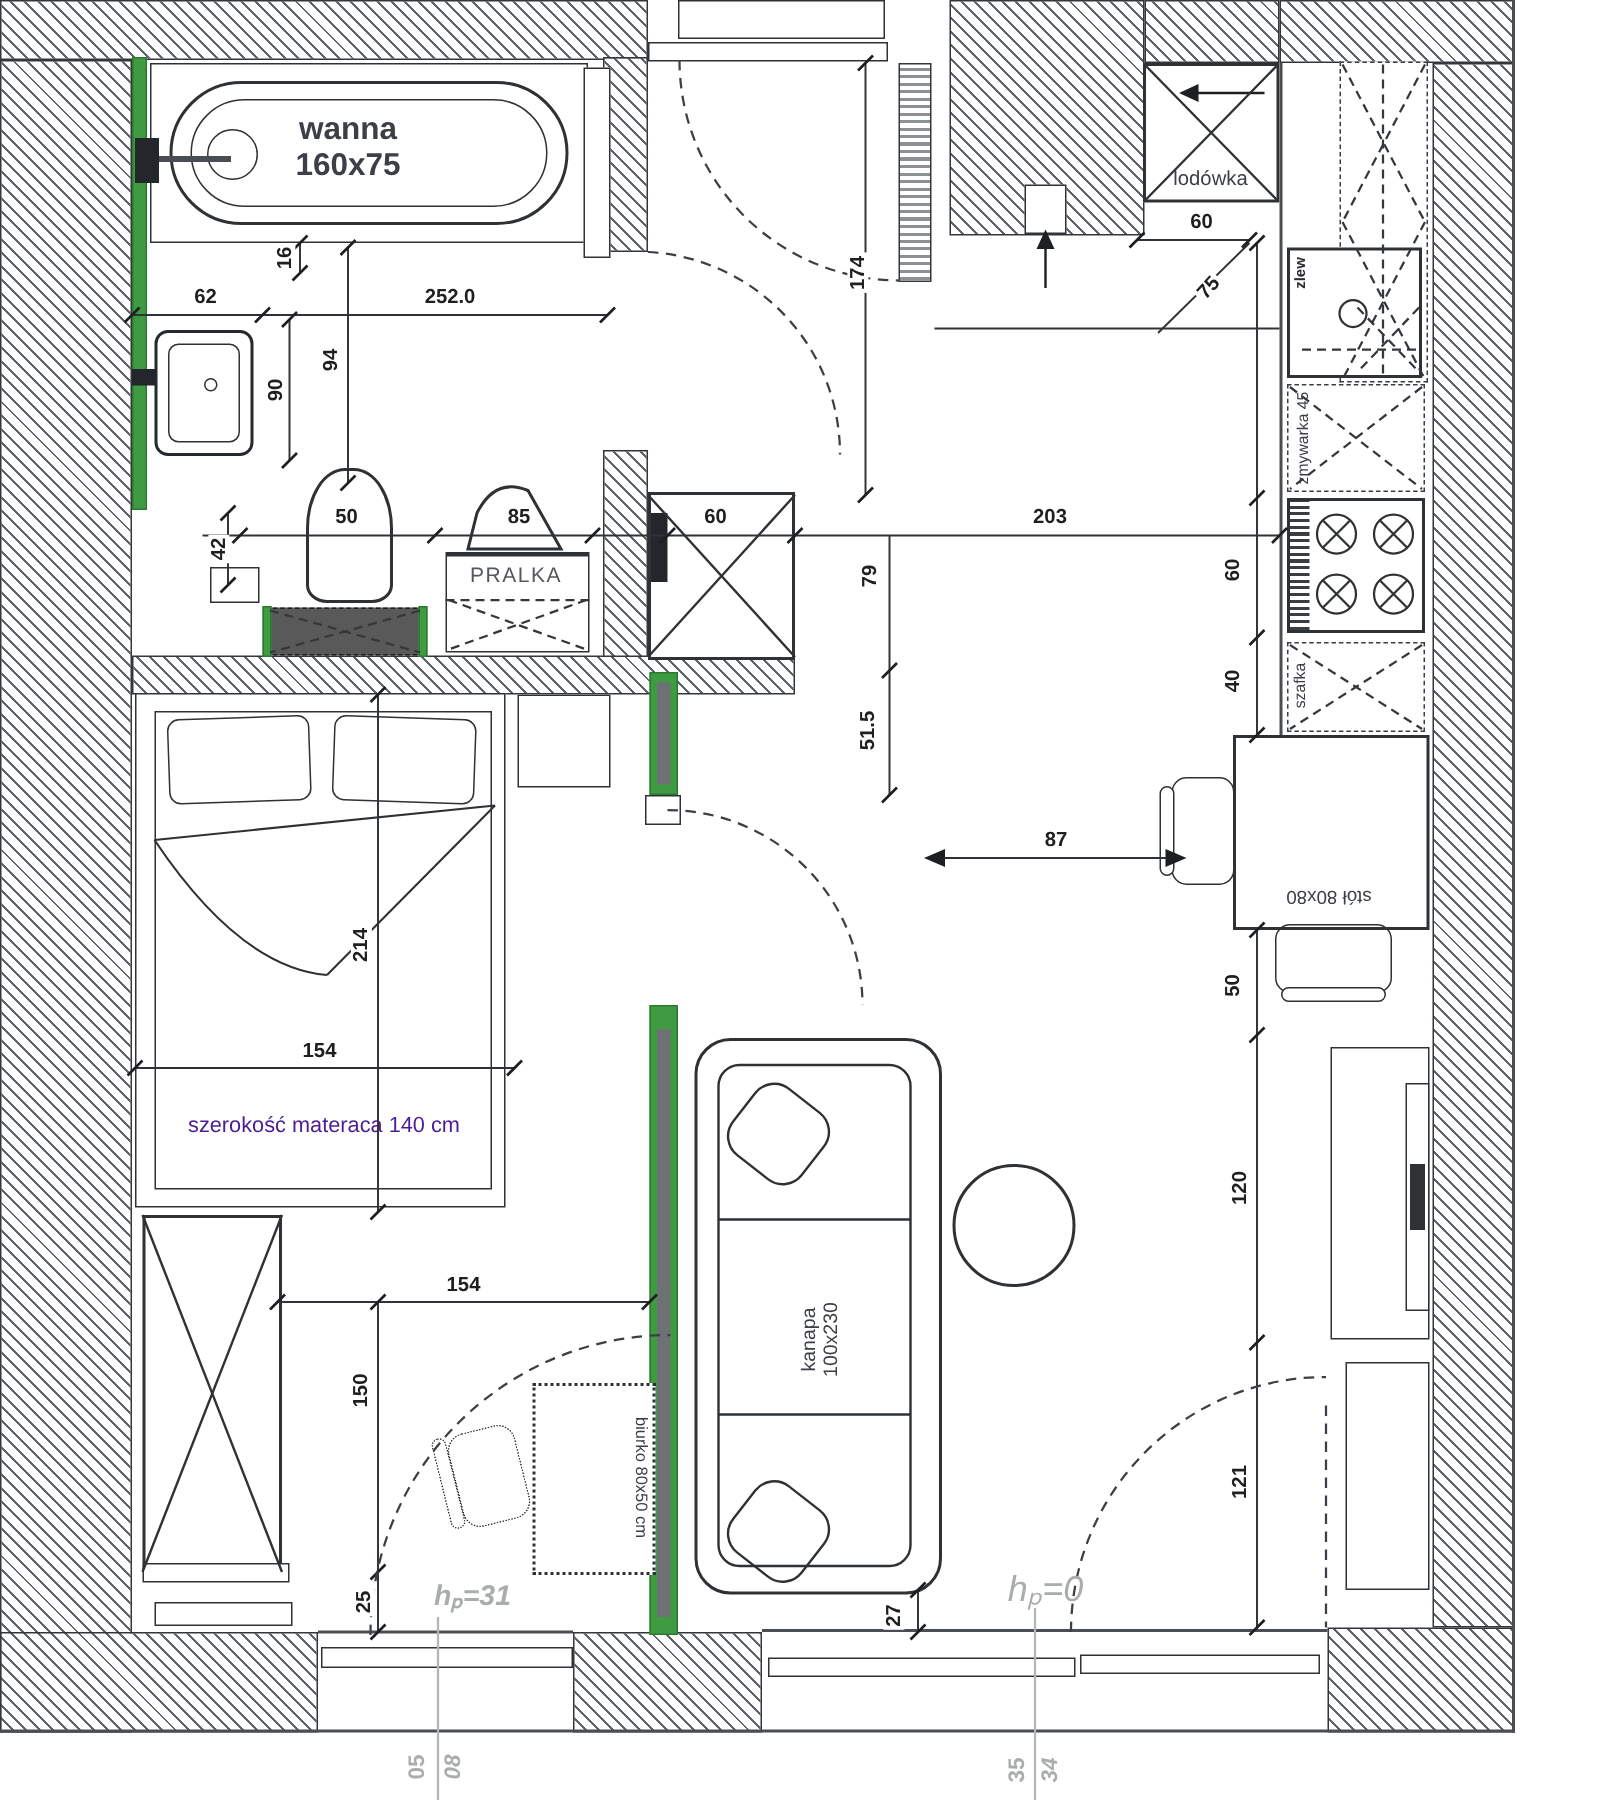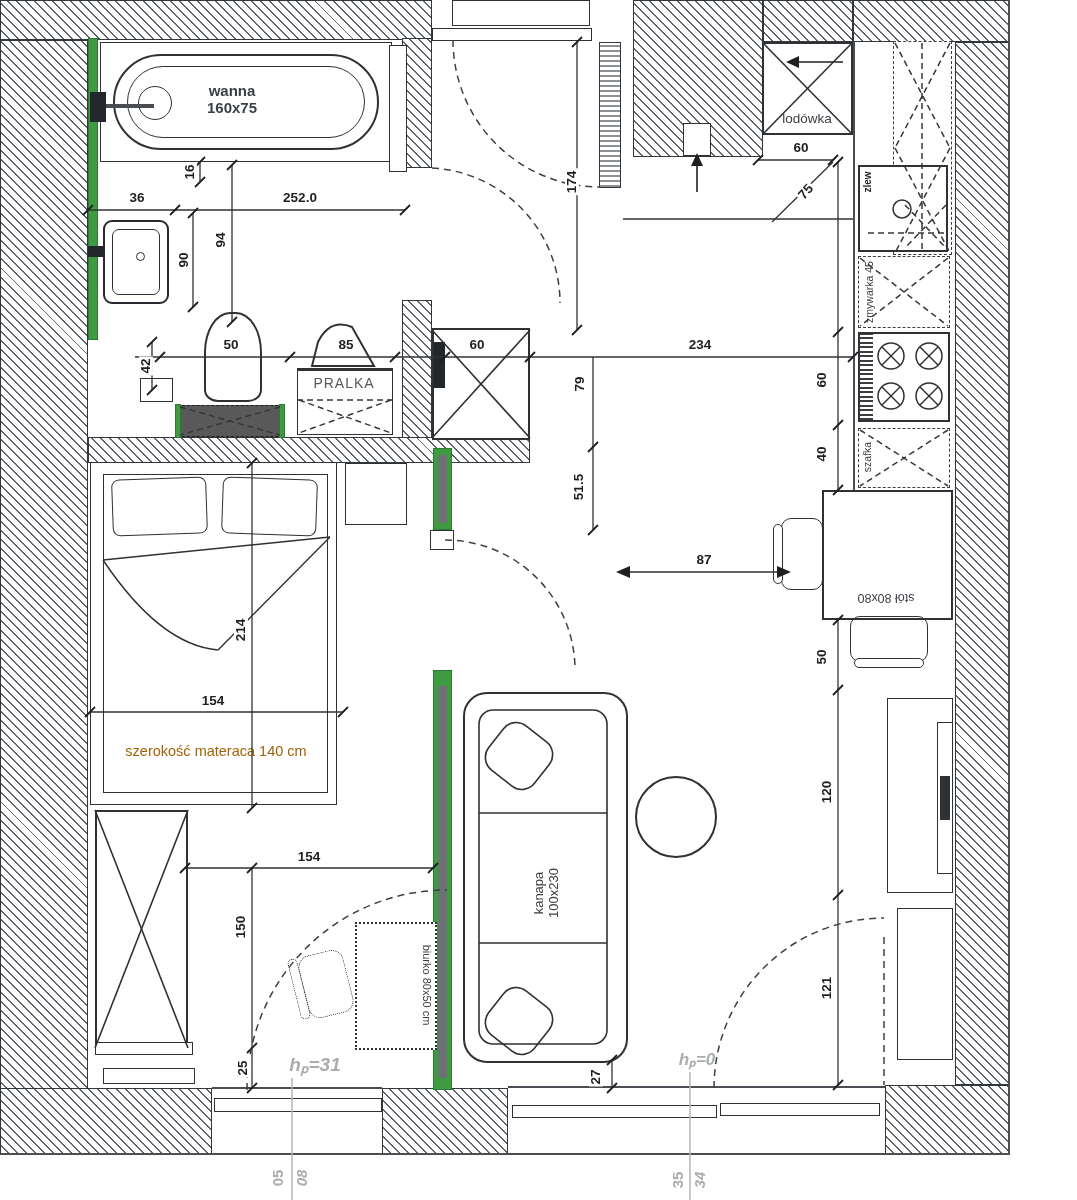"wanna" div.lbl { font-size: 15px -> 21px }
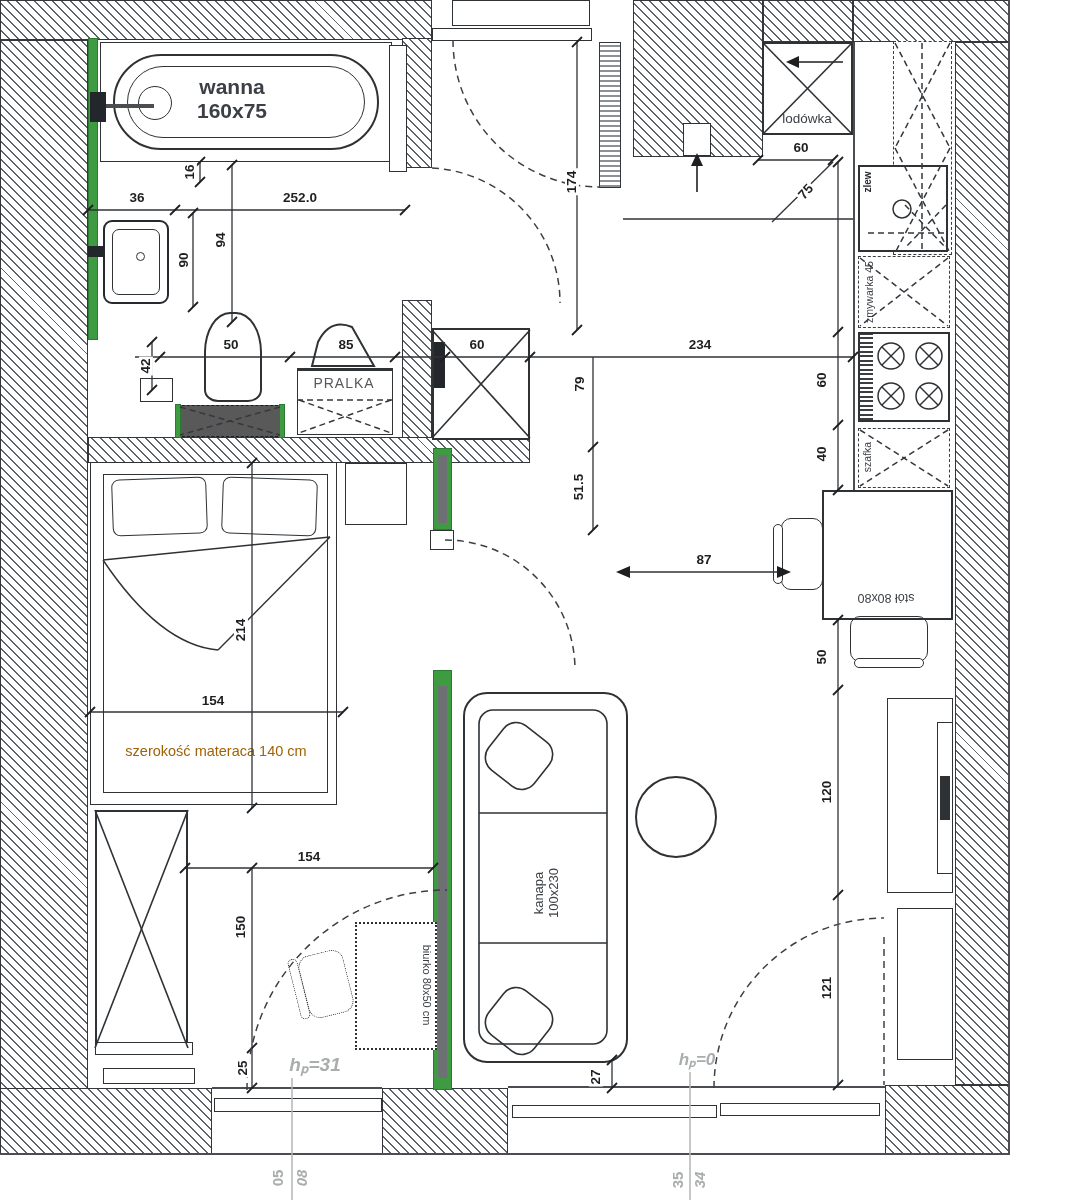"36" div.dim { text: 36 -> 62 }
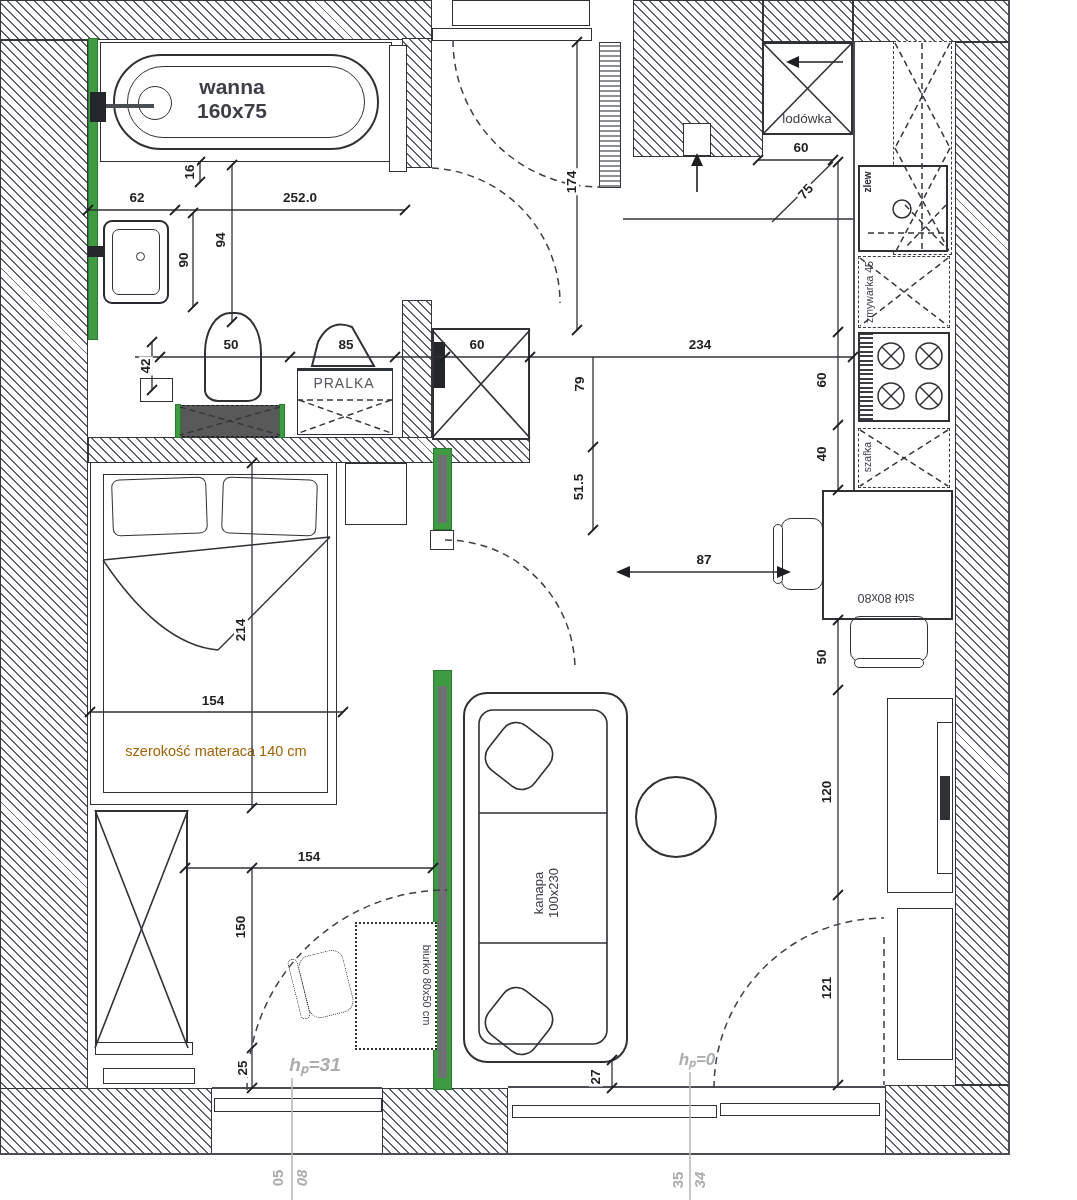"234" div.dim { text: 234 -> 203 }
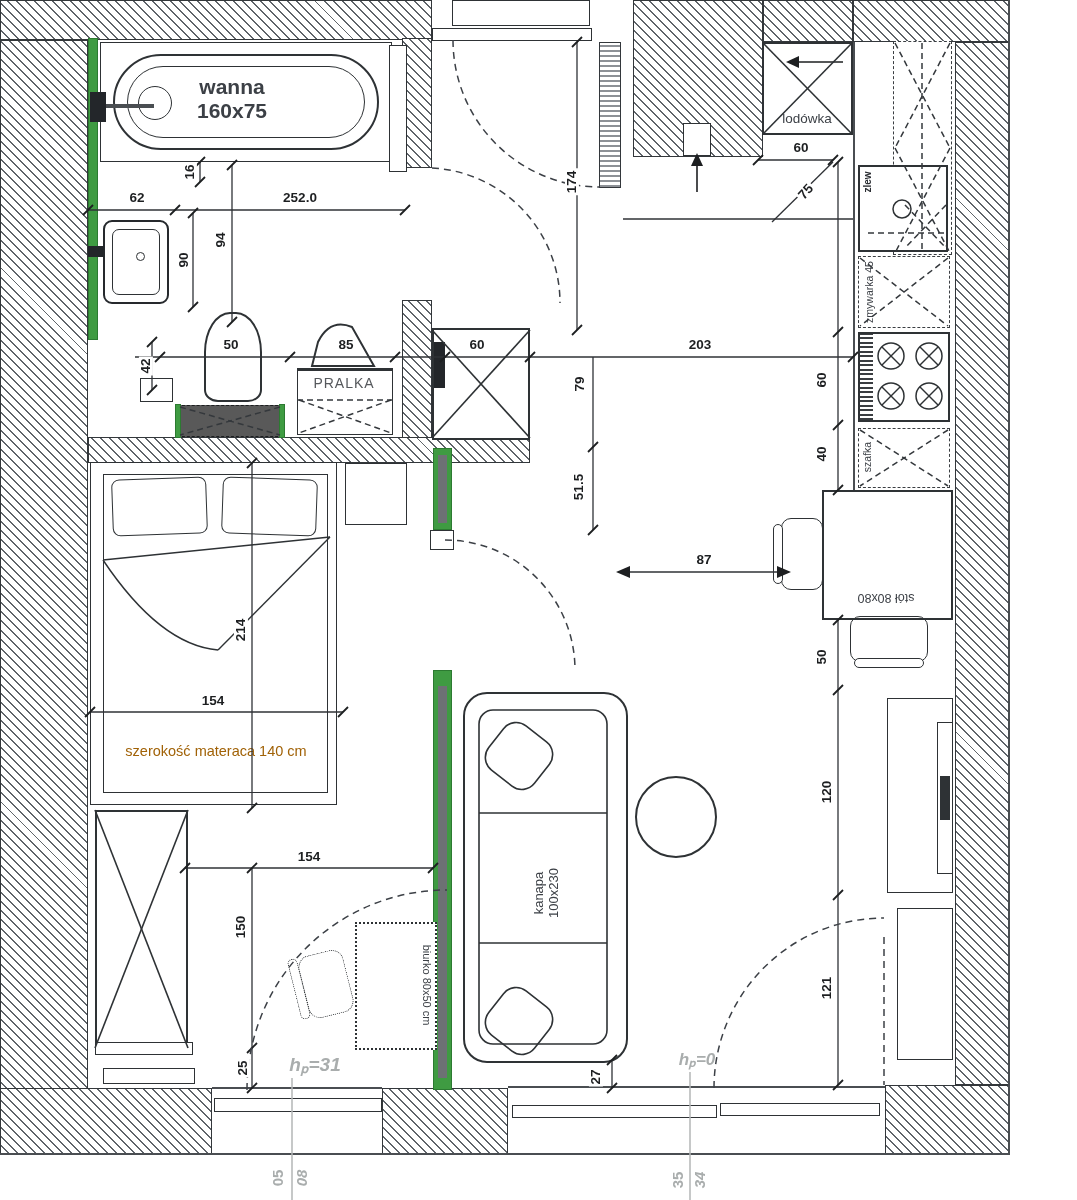"szerokość materaca 140 cm" div.lbl { color: #a16207 -> #4c1d95 }
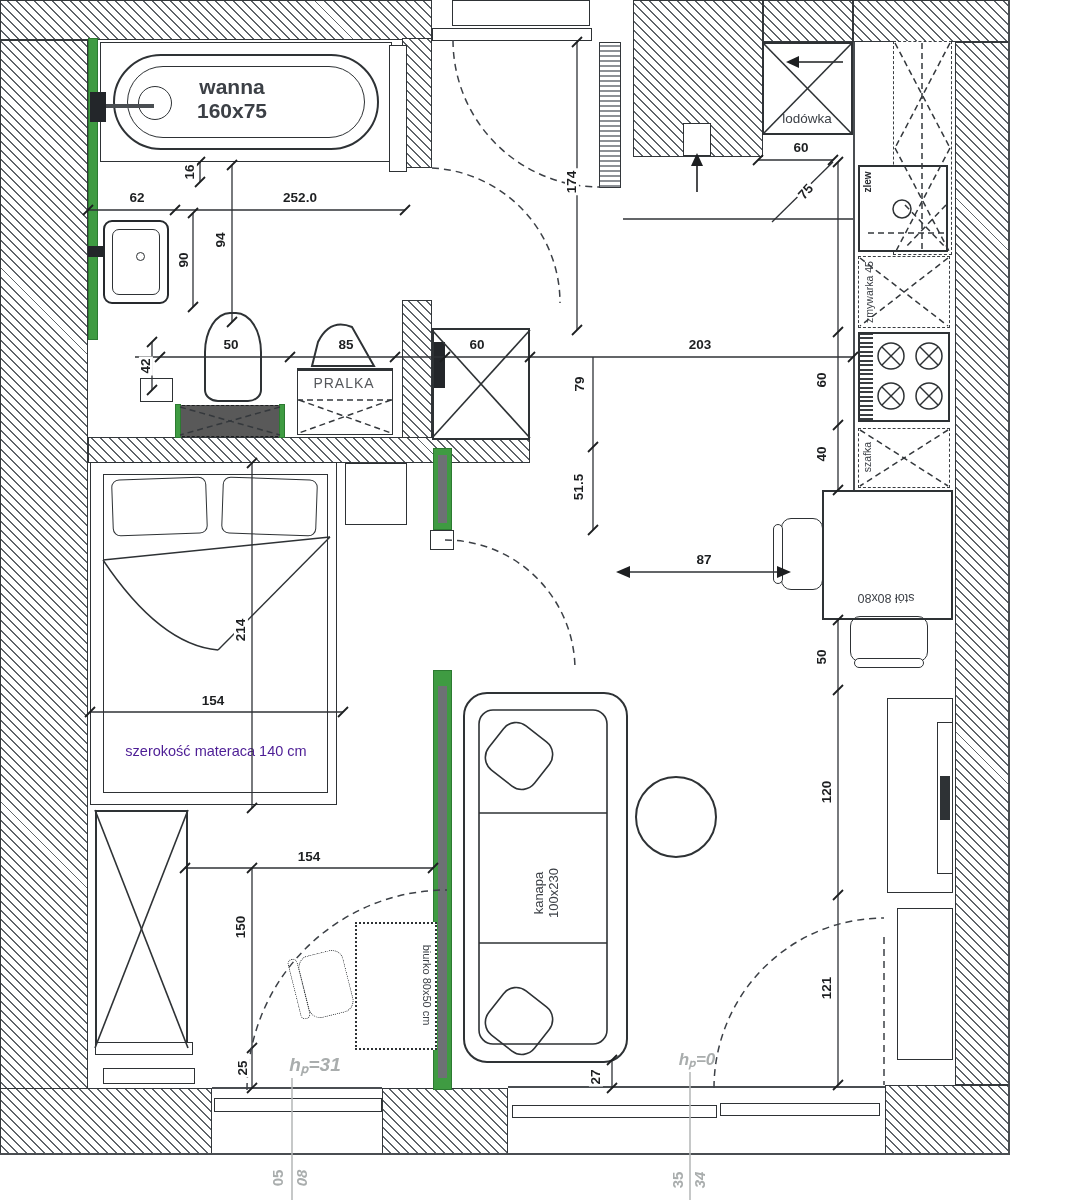"hₚ=0" div.lbl { font-size: 17px -> 24px; font-weight: 700 -> 400 }
